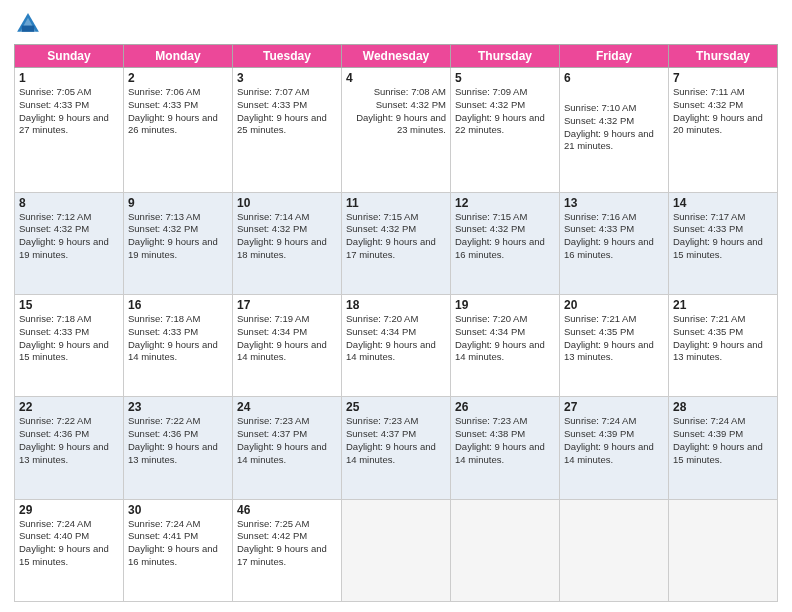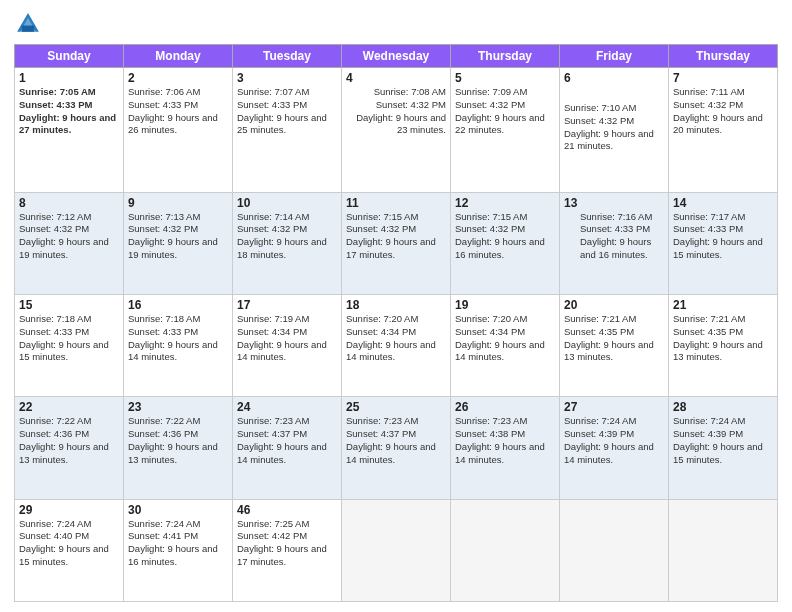"Sunday" .calendar th { background: #8b5cf6 -> #ec4899 }
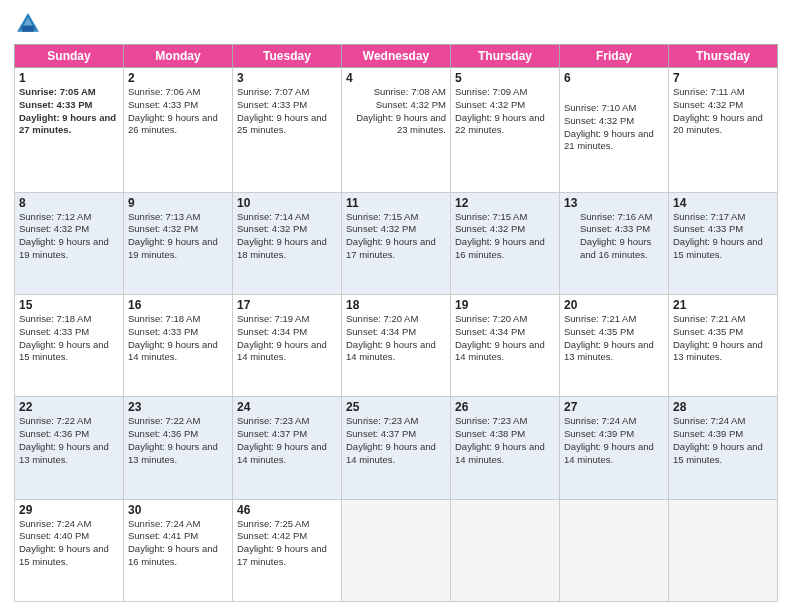"Sunrise: 7:05 AM" div.day-info { font-weight: bold -> none }
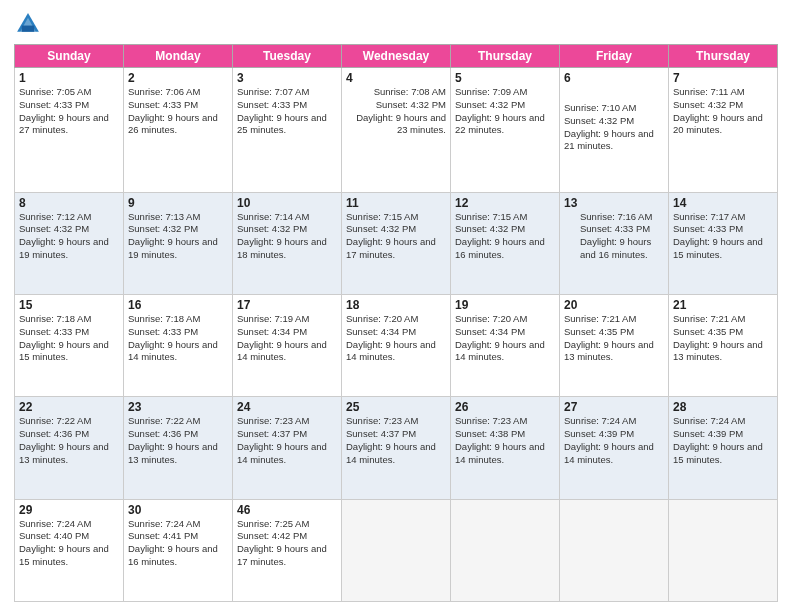"Sunrise: 7:16 AM" div.day-info { margin-left: 16px -> none }
